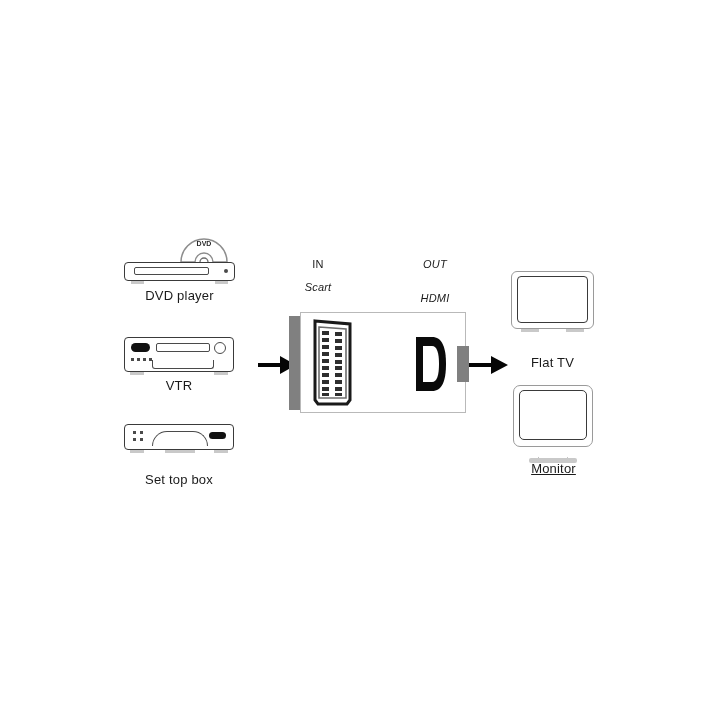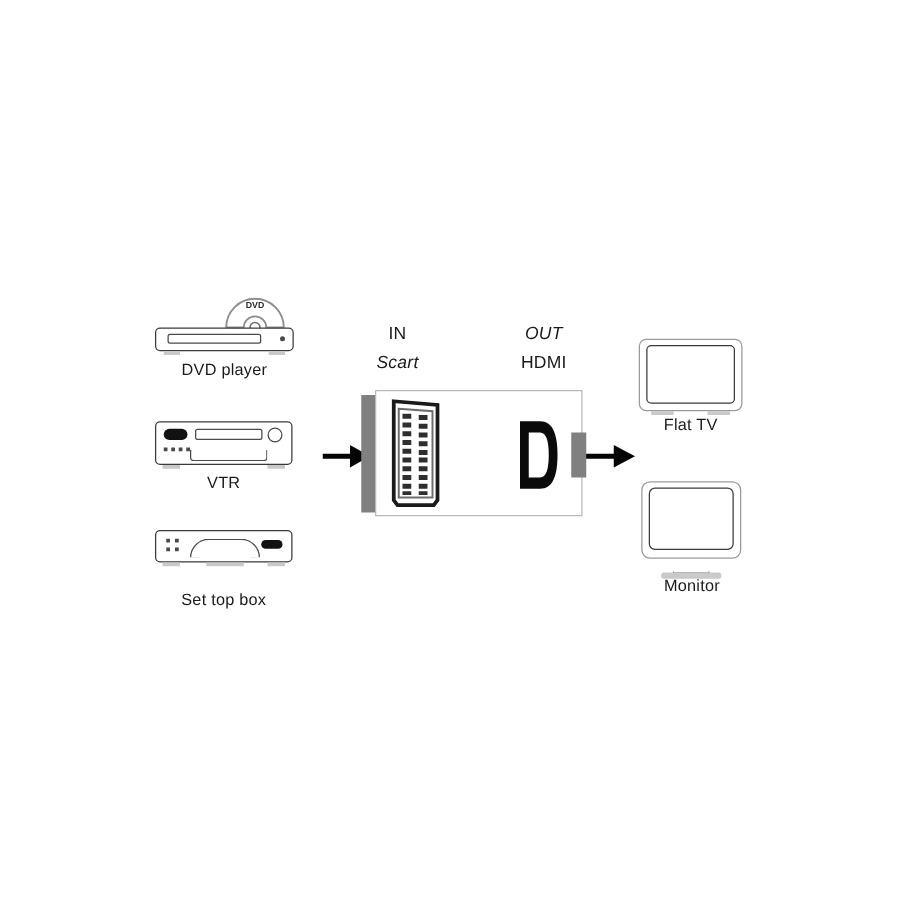"IN" .lbl-port { font-size: 14px -> 11px }
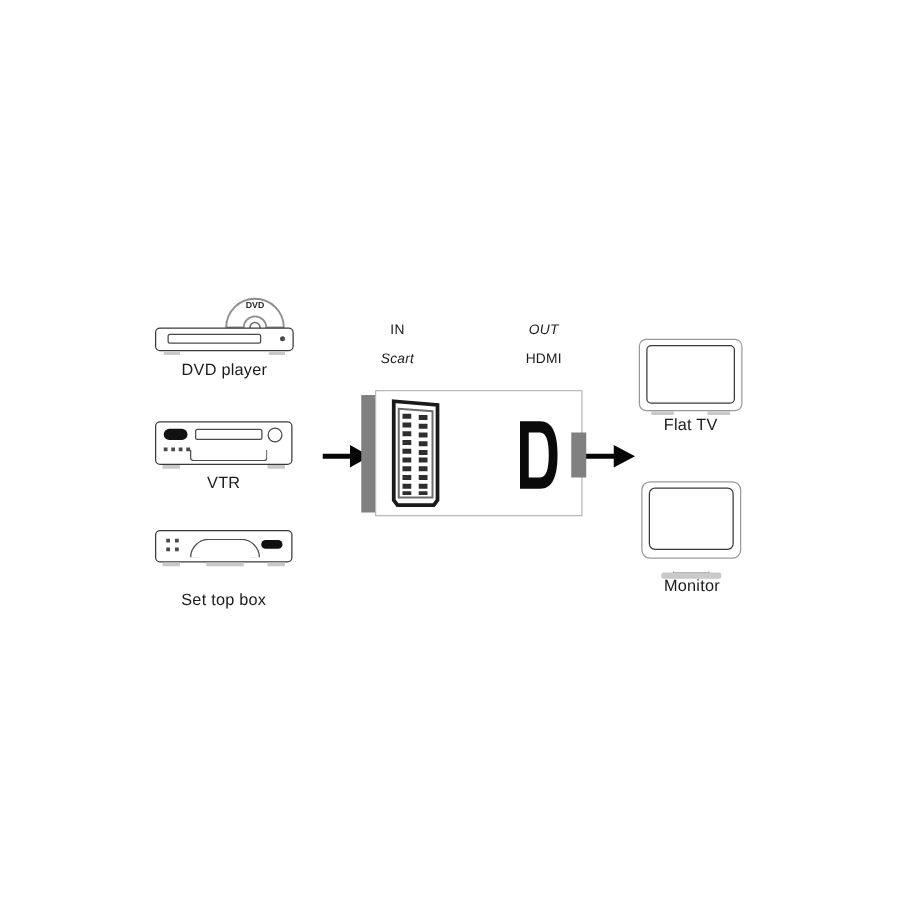"HDMI" div.lbl { font-style: none -> italic; top: 281px -> 292px }
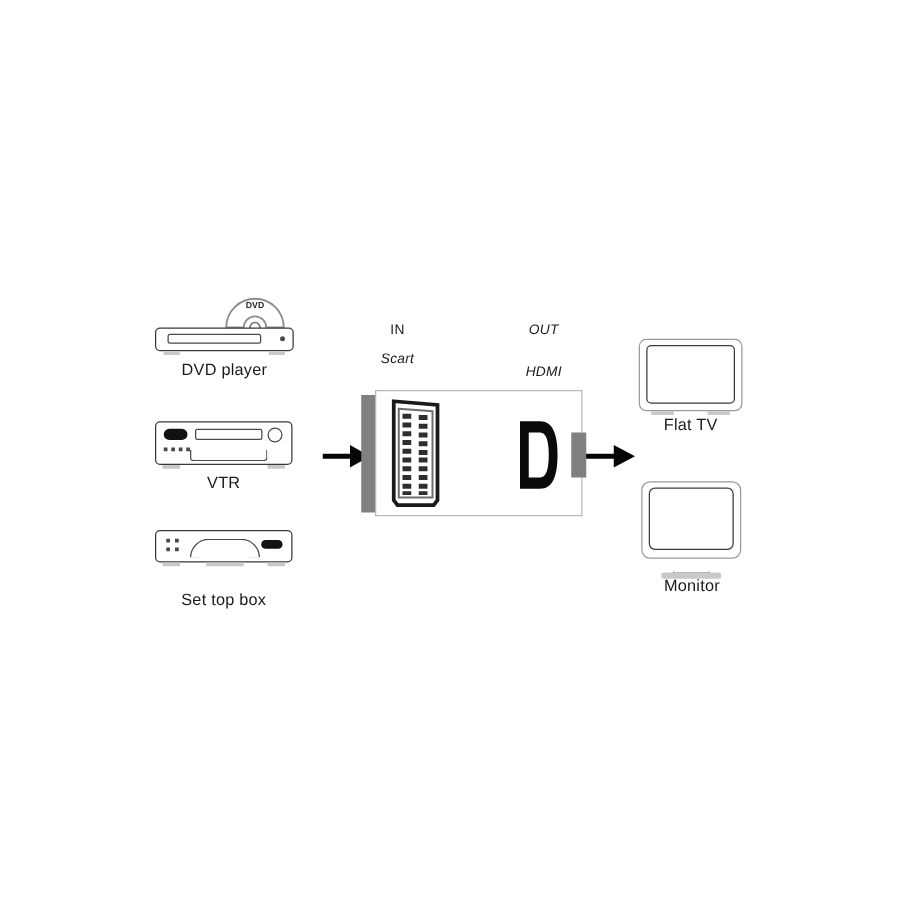"Flat TV" div.lbl { top: 332px -> 355px }
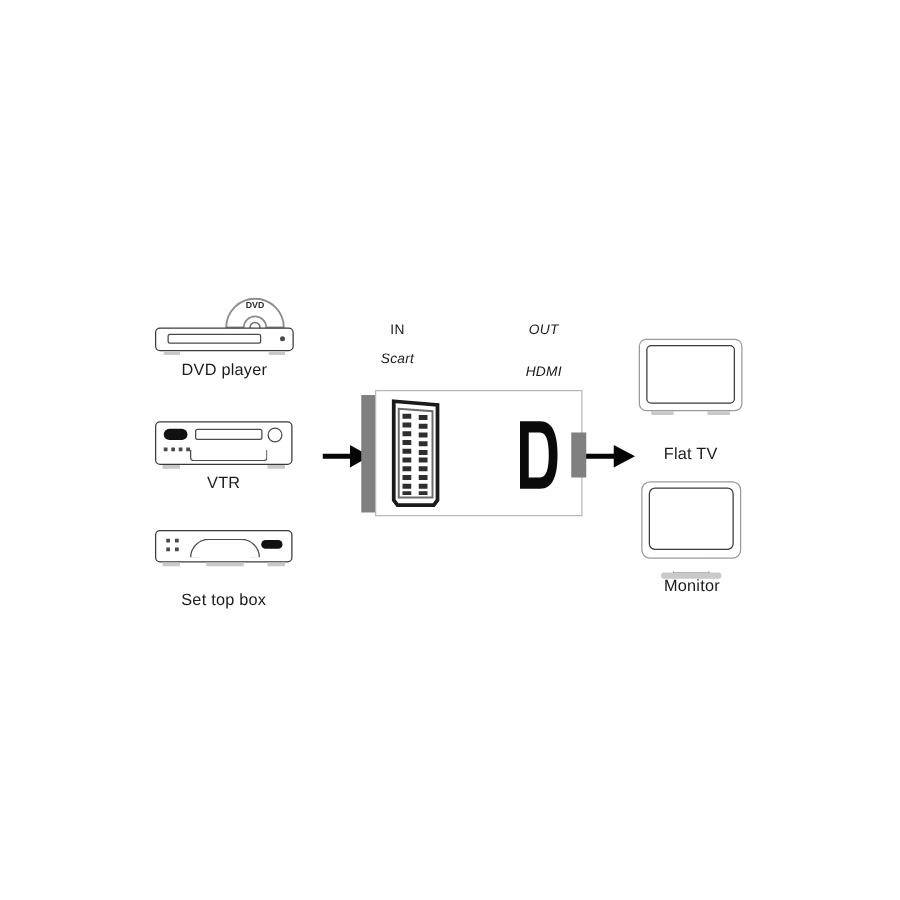"Monitor" div.lbl { text-decoration: none -> underline }
